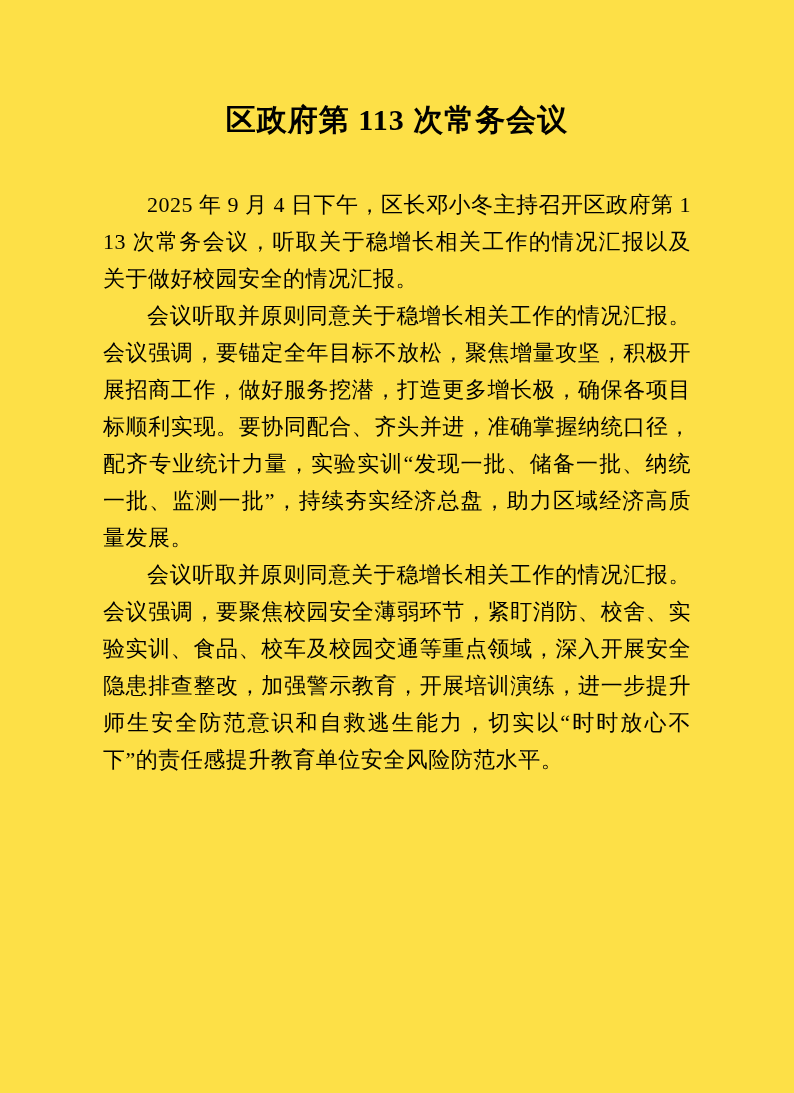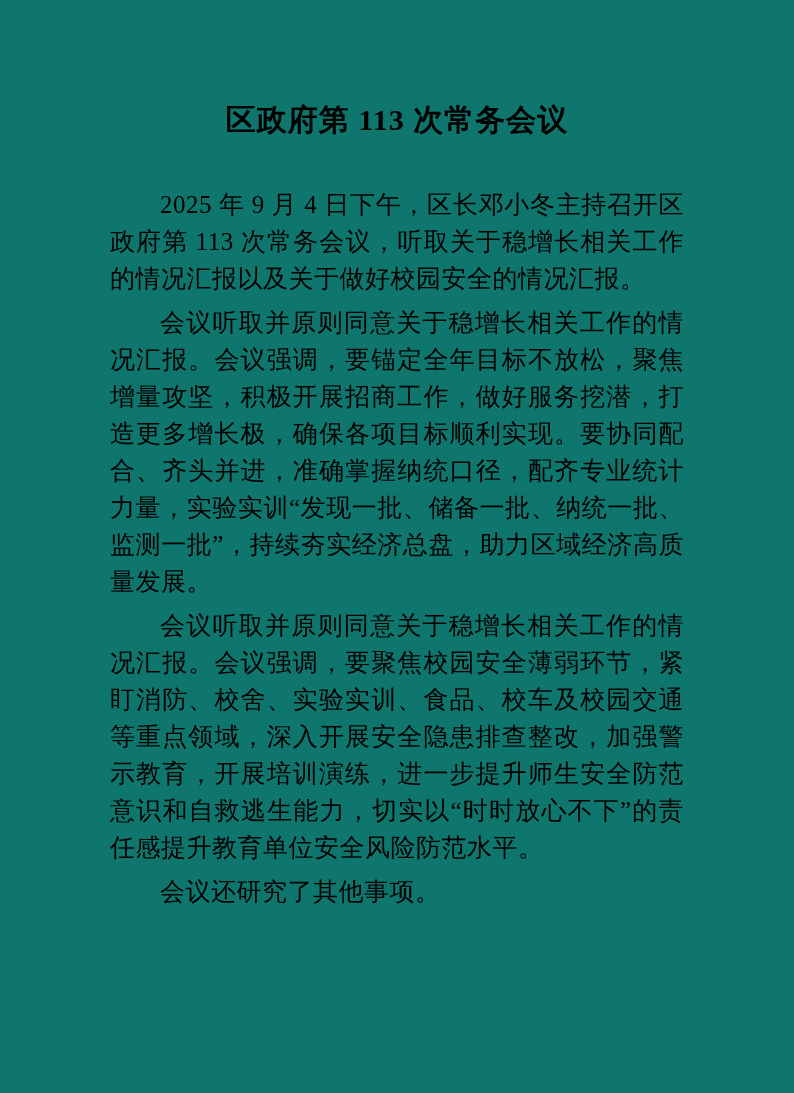"区政府第 113 次常务会议" .page { background: #0f766e -> #fde047 }
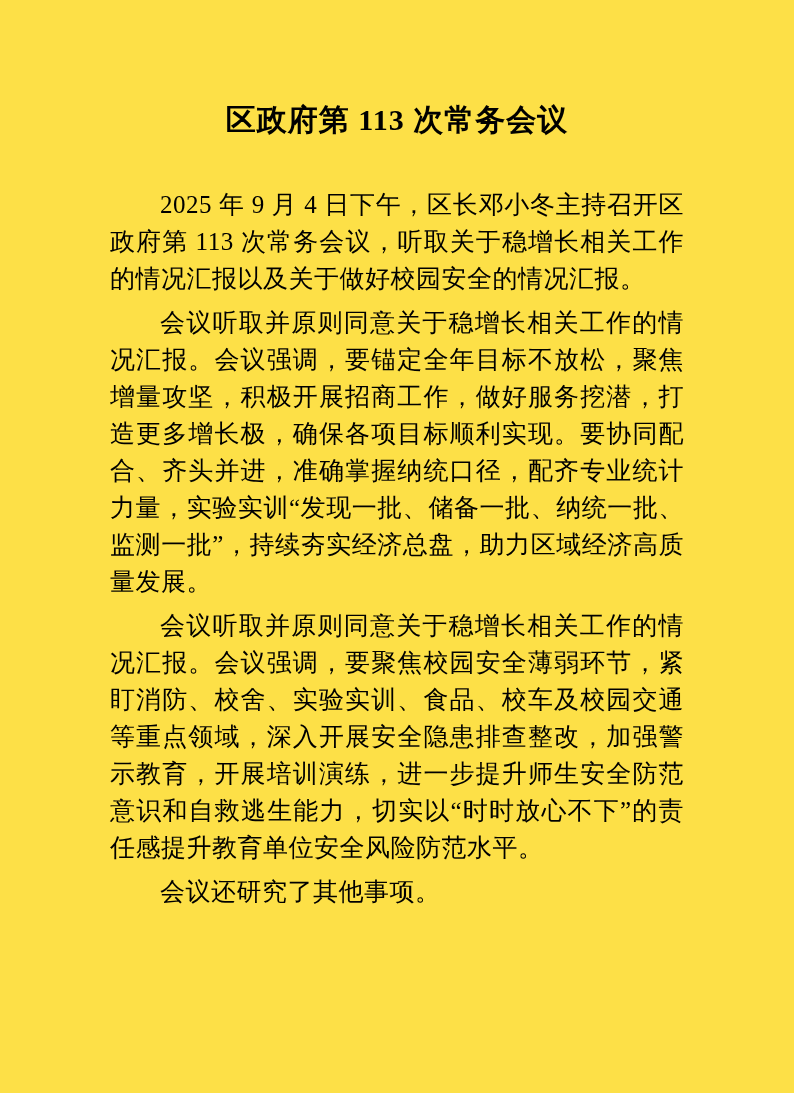"2025 年 9 月 4" .para { font-size: 25px -> 22px; margin: 7px -> 0 }
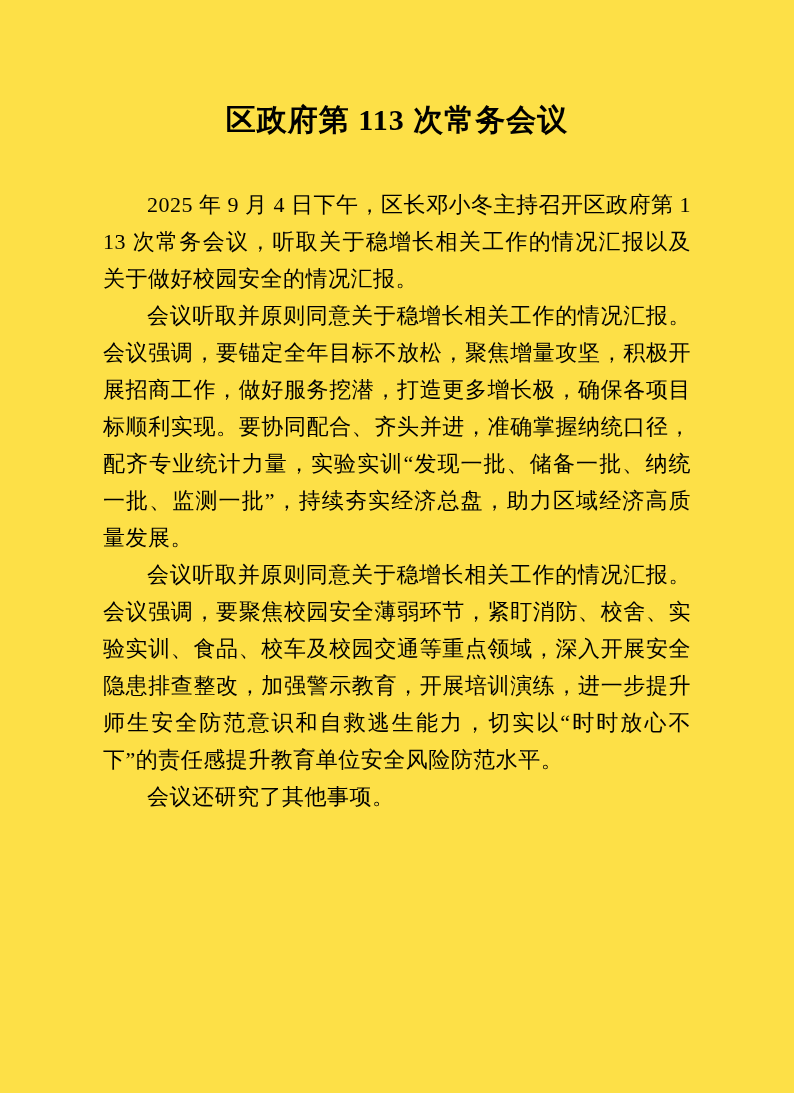"会议还研究了其他事项。" p.para { html: <p>会议还研究了其他事项。</p> -> none }
